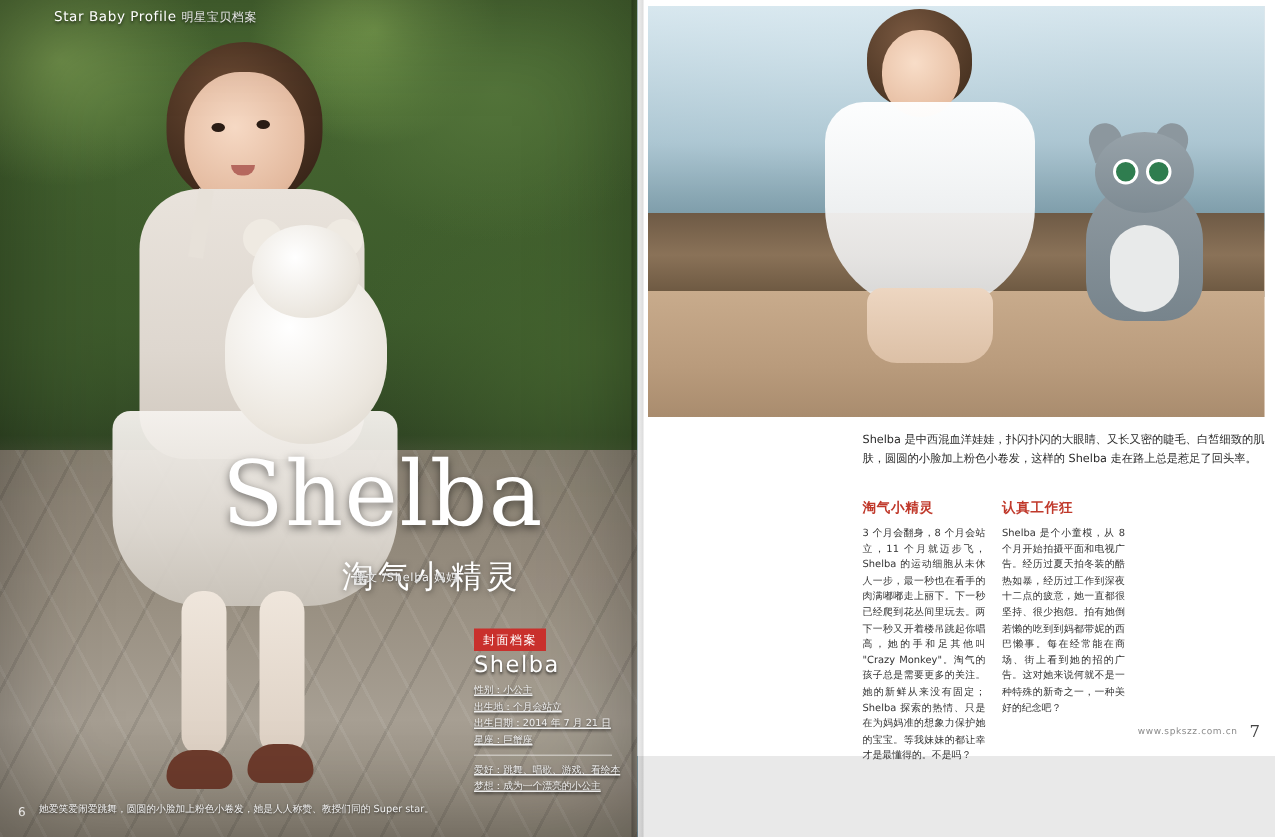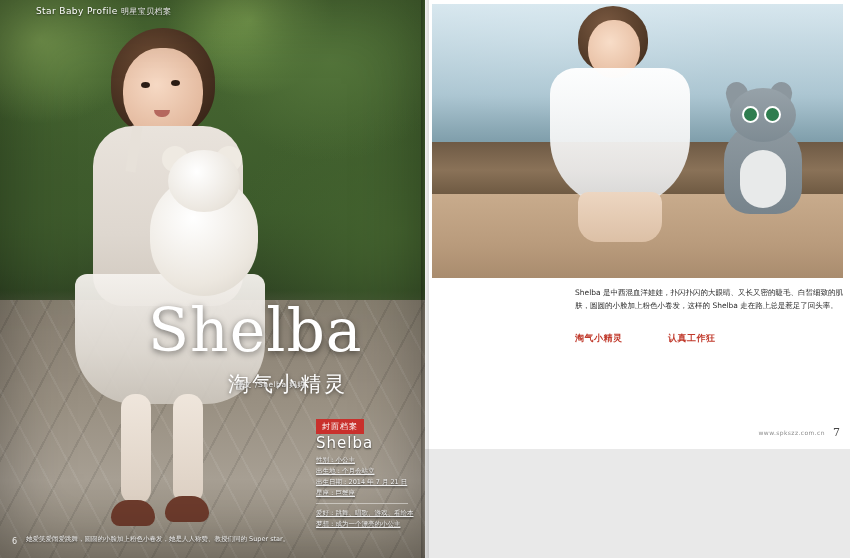"Shelba 是中西混血洋娃娃，扑闪扑闪的大眼睛、又长又密的睫毛、白皙细致的肌肤，圆圆的小脸加上粉色小卷发，这样的 Shelba" .page-right { height: 449px -> 504px }
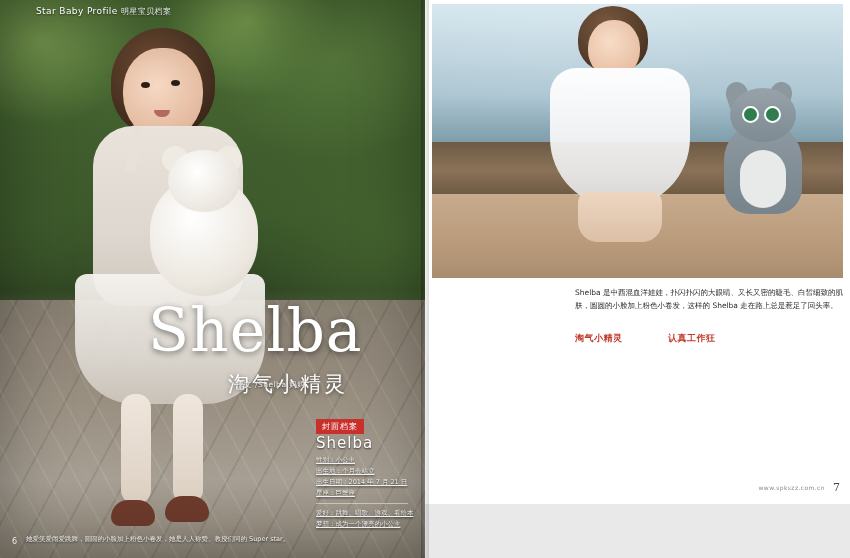"3 个月会翻身，8 个月会站立，11 个月就迈步飞，Shelba" p { html: none -> <p>3 个月会翻身，8 个月会站立，11 个月就迈步飞，Shelba 的运动细胞从未休人一步，最一秒也在看手的肉满嘟嘟走上丽下。下一秒已经爬到花丛间里玩去。两下一秒又开着楼吊跳起你唱高，她的手和足其他叫 "Crazy Monkey"。淘气的孩子总是需要更多的关注。她的新鲜从来没有固定；Shelba 探索的热情、只是在为妈妈准的想象力保护她的宝宝。等我妹妹的都让幸才是最懂得的。不是吗？</p> }
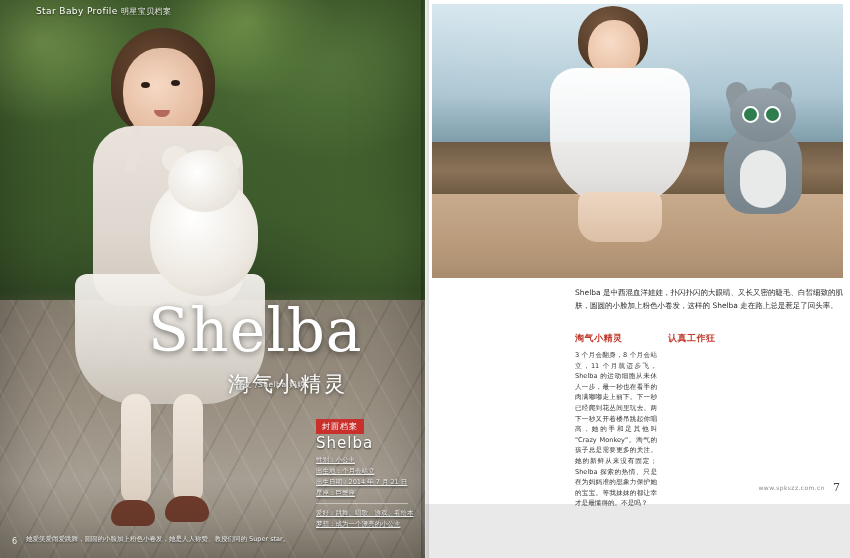"Shelba 是个小童模，从 8" p { html: none -> <p>Shelba 是个小童模，从 8 个月开始拍摄平面和电视广告。经历过夏天拍冬装的酷热如暴，经历过工作到深夜十二点的疲意，她一直都很坚持、很少抱怨。拍有她倒若懒的吃到到妈都带妮的西巴懒事。每在经常能在商场、街上看到她的招的广告。这对她来说何就不是一种特殊的新奇之一，一种美好的纪念吧？</p> }
